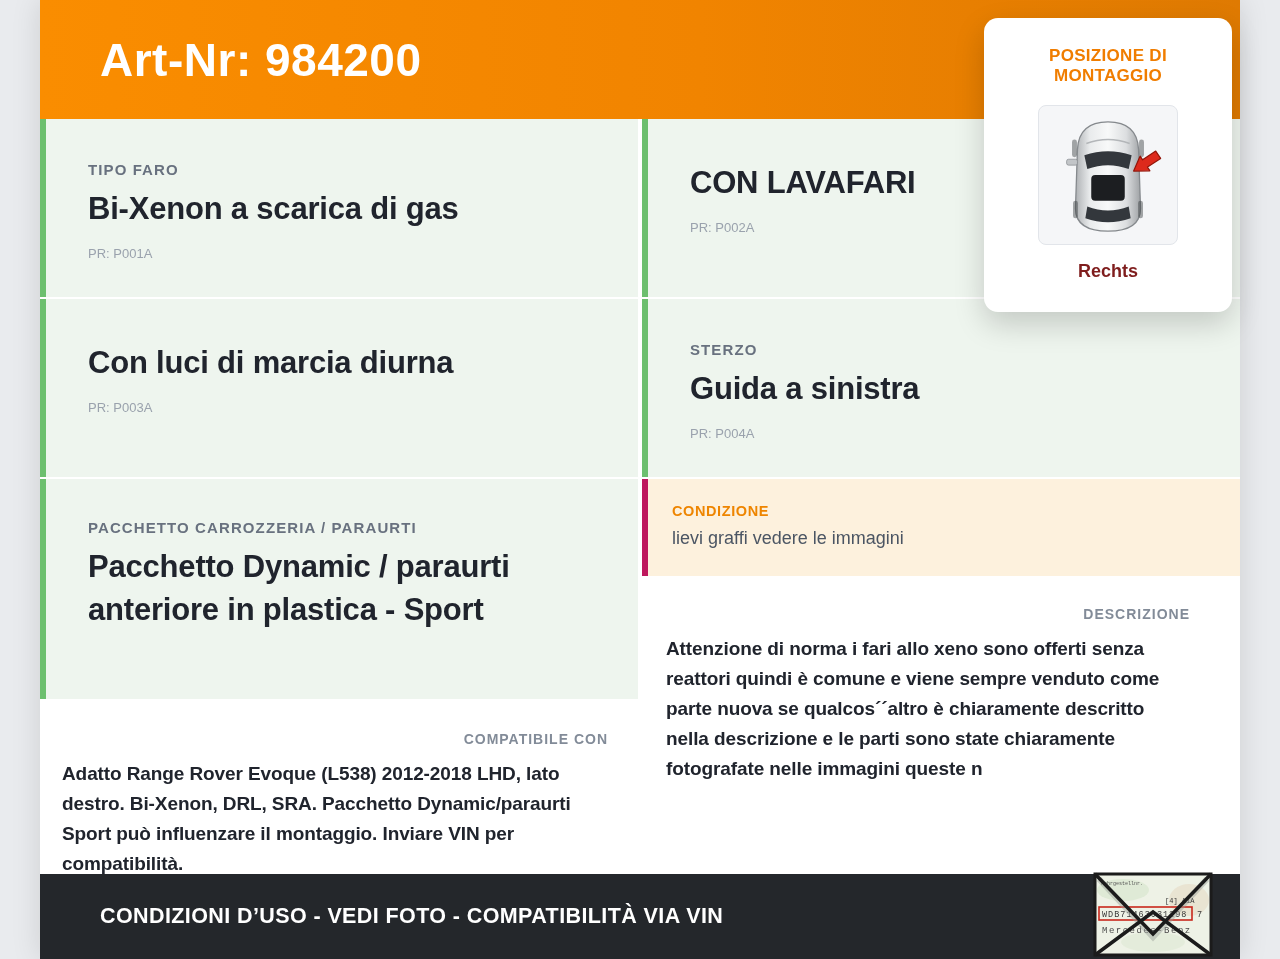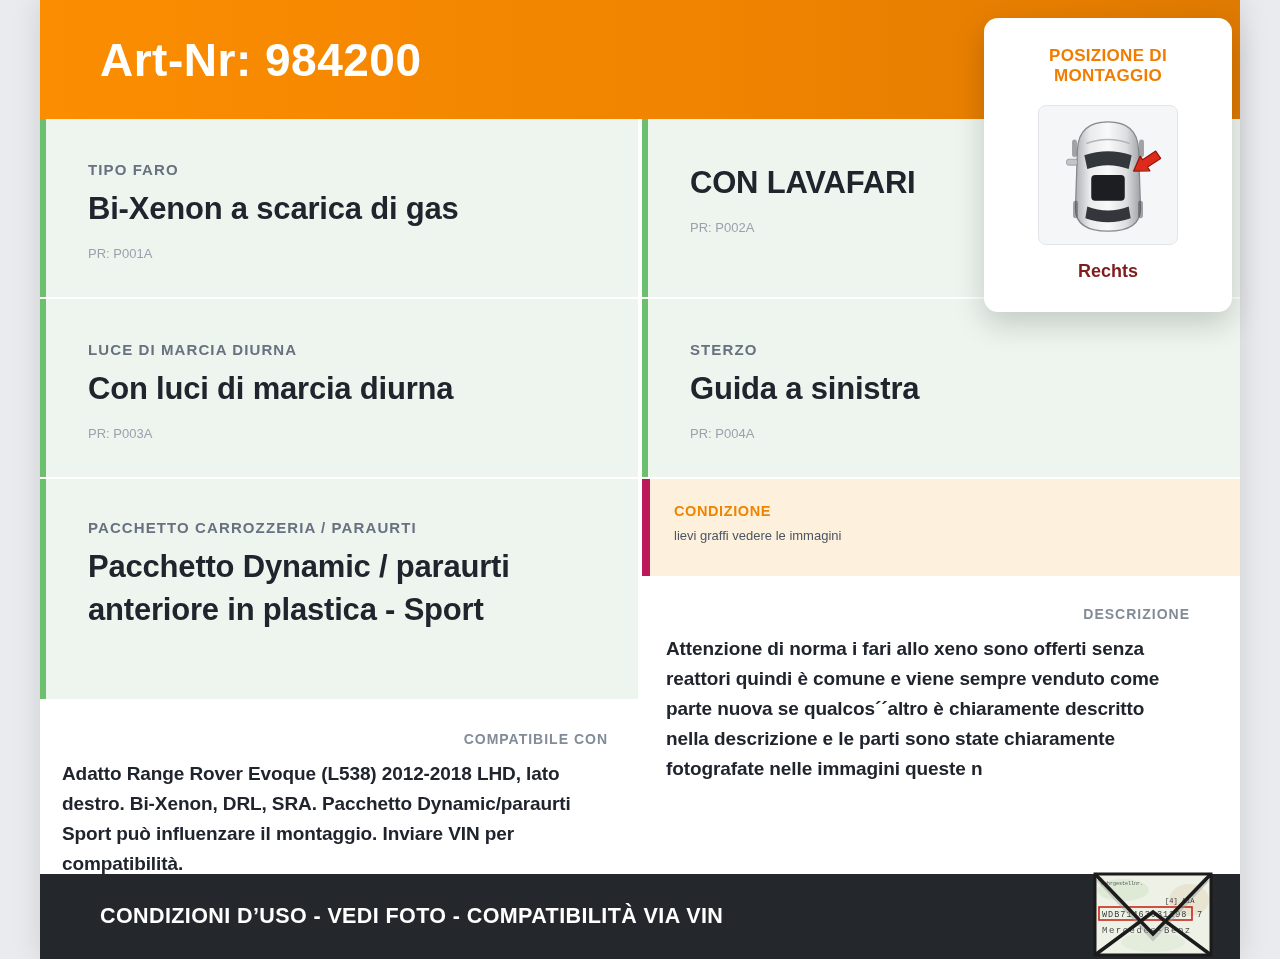"LUCE DI MARCIA DIURNA" div.card-label { html: <div>LUCE DI MARCIA DIURNA</div> -> none }
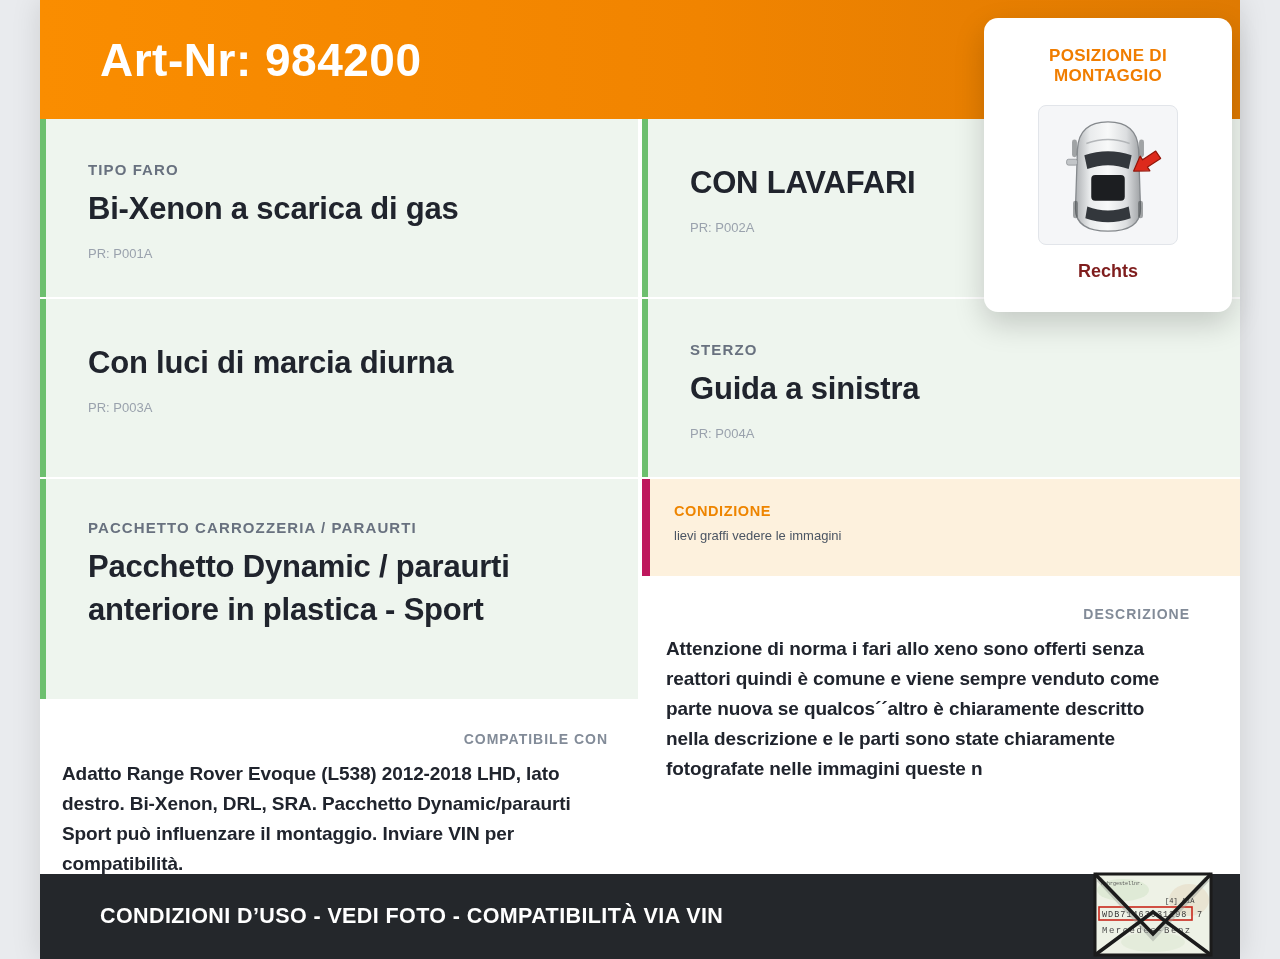"CONDIZIONE" .condition { border-left: 8px solid #be185d -> 6px solid #be185d }
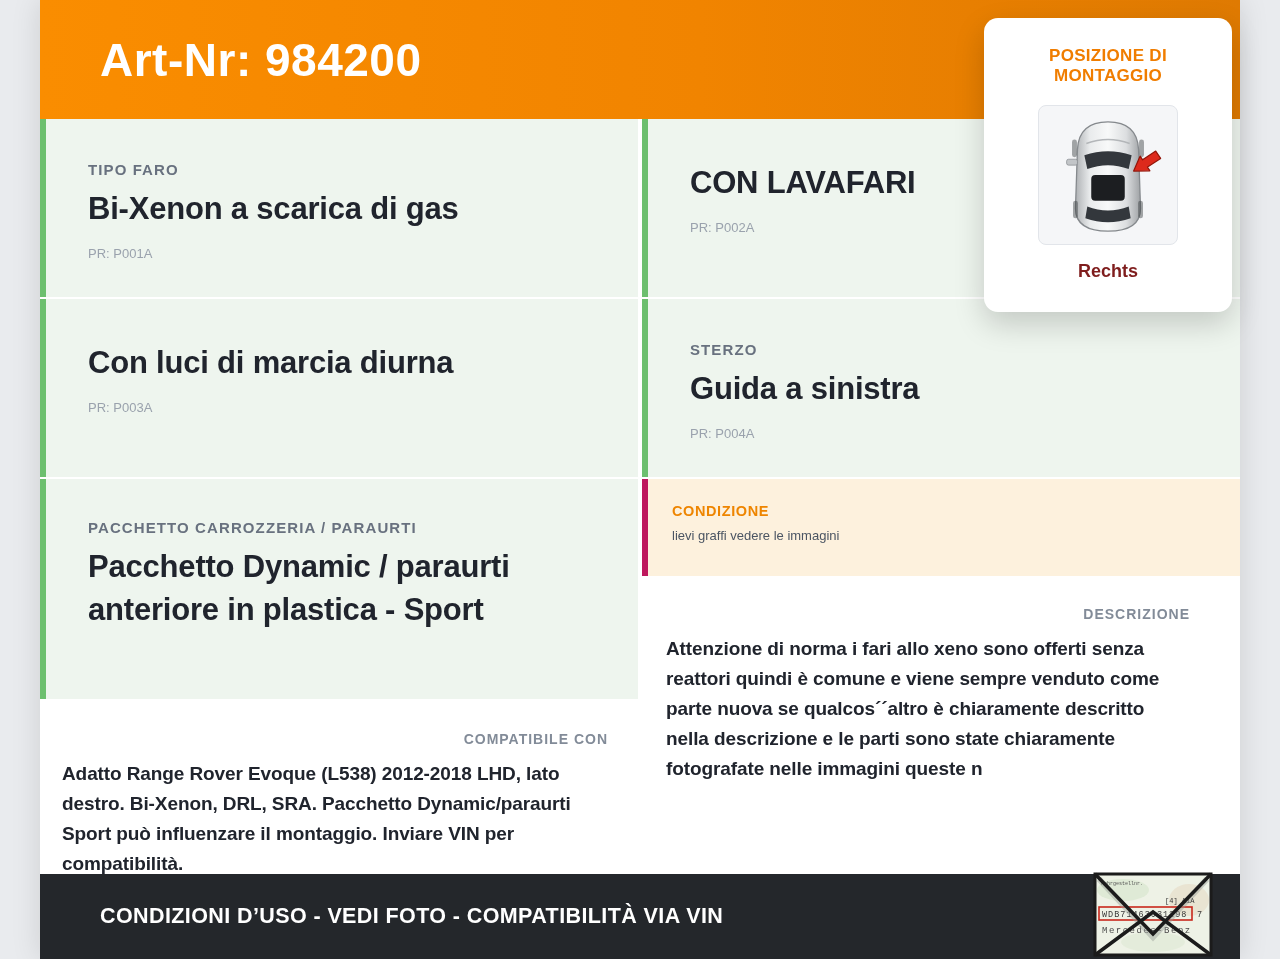"lievi graffi vedere le immagini" .condition-text { font-size: 13px -> 18px }
